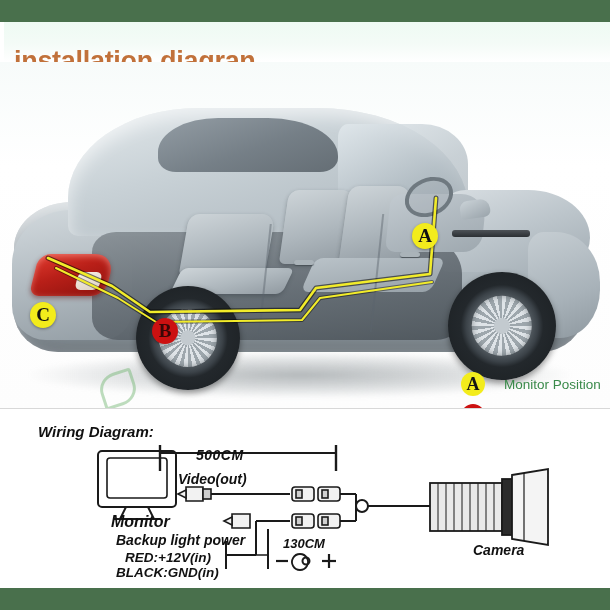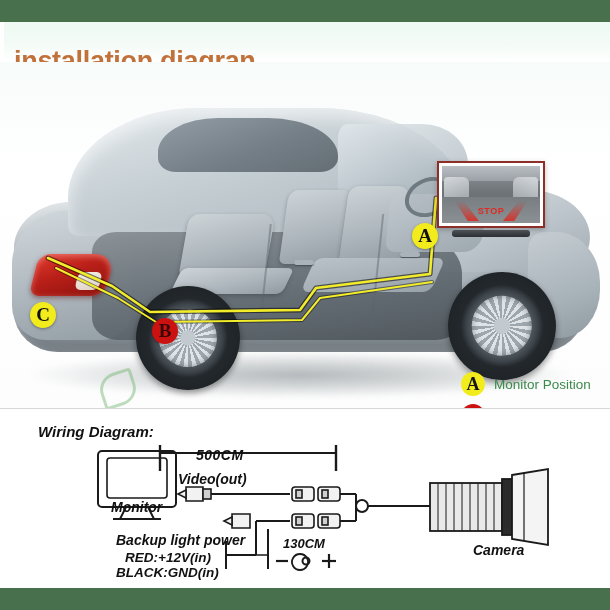"STOP" div.monitor-inset { html: <div> <div> <div></div> <div></div> <div></div> <div></div> <div></div> <div></div> <div>STOP</div> </div> </div> -> none }
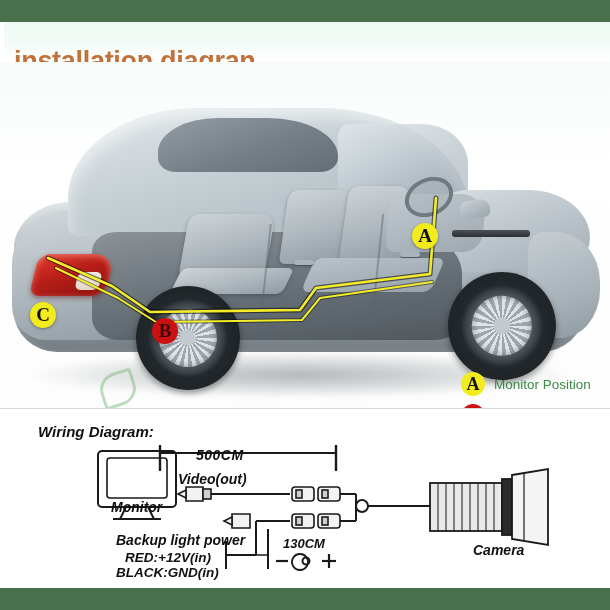"Monitor Position" .legend-label { margin-left: 9px -> 19px }
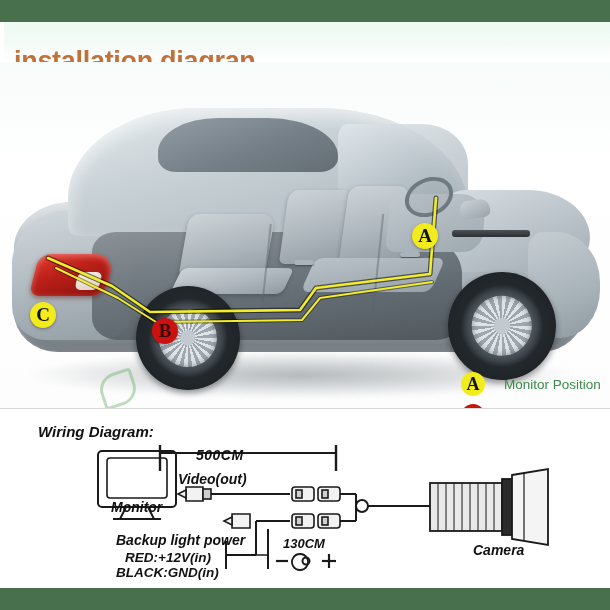"Monitor" .lbl-monitor { font-size: 14px -> 16px; top: 90px -> 104px }
